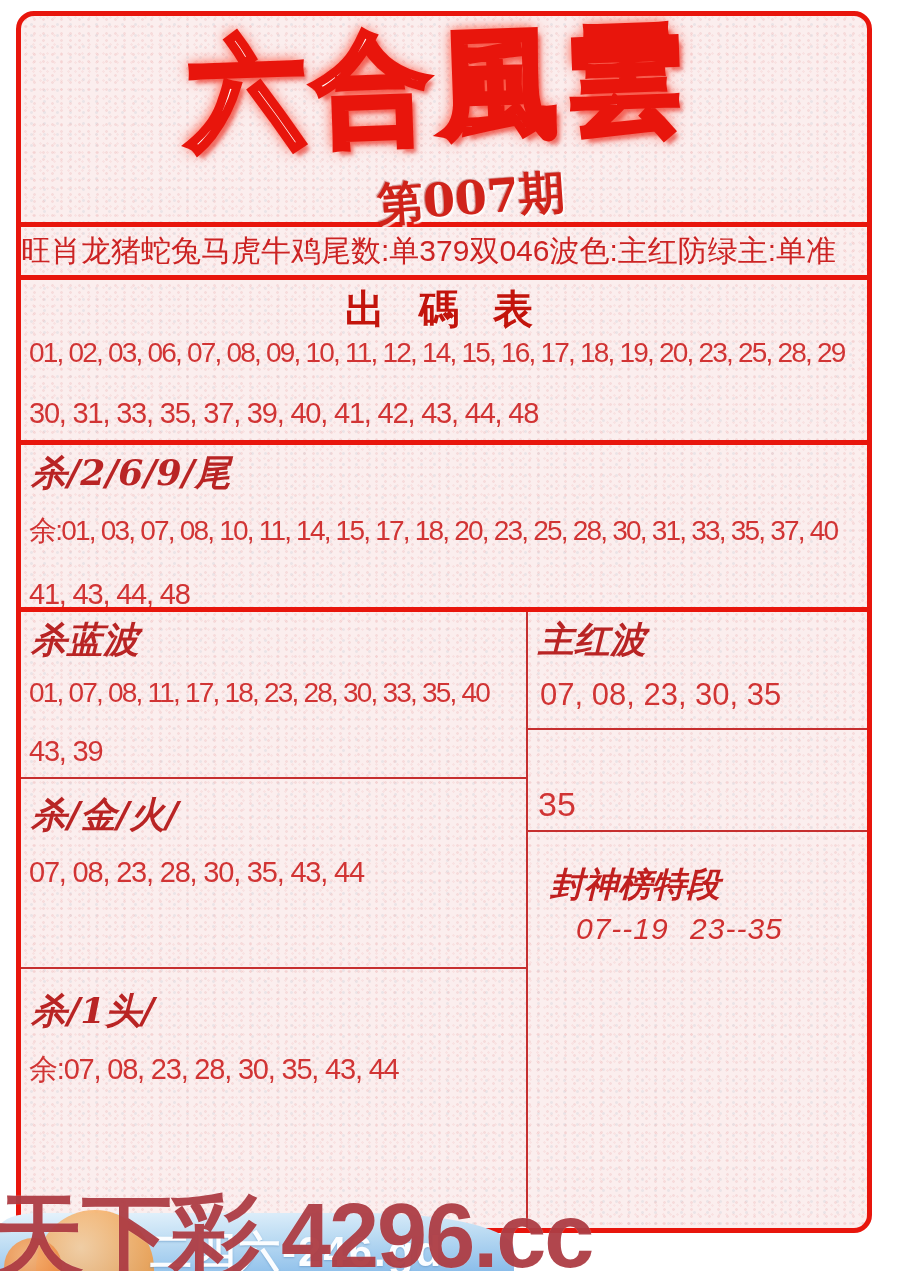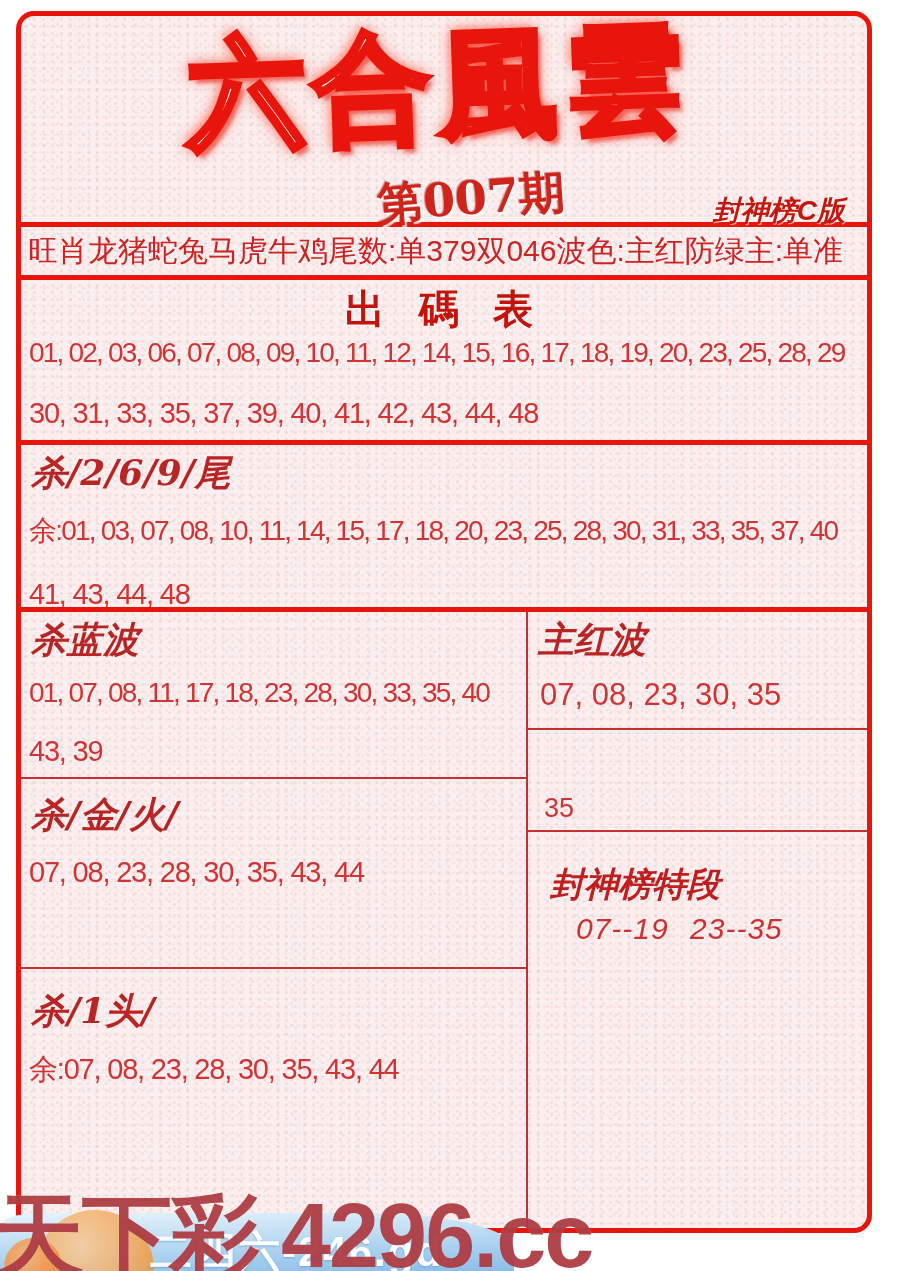"封神榜C版" div.edition { html: <div>封神榜C版</div> -> none }
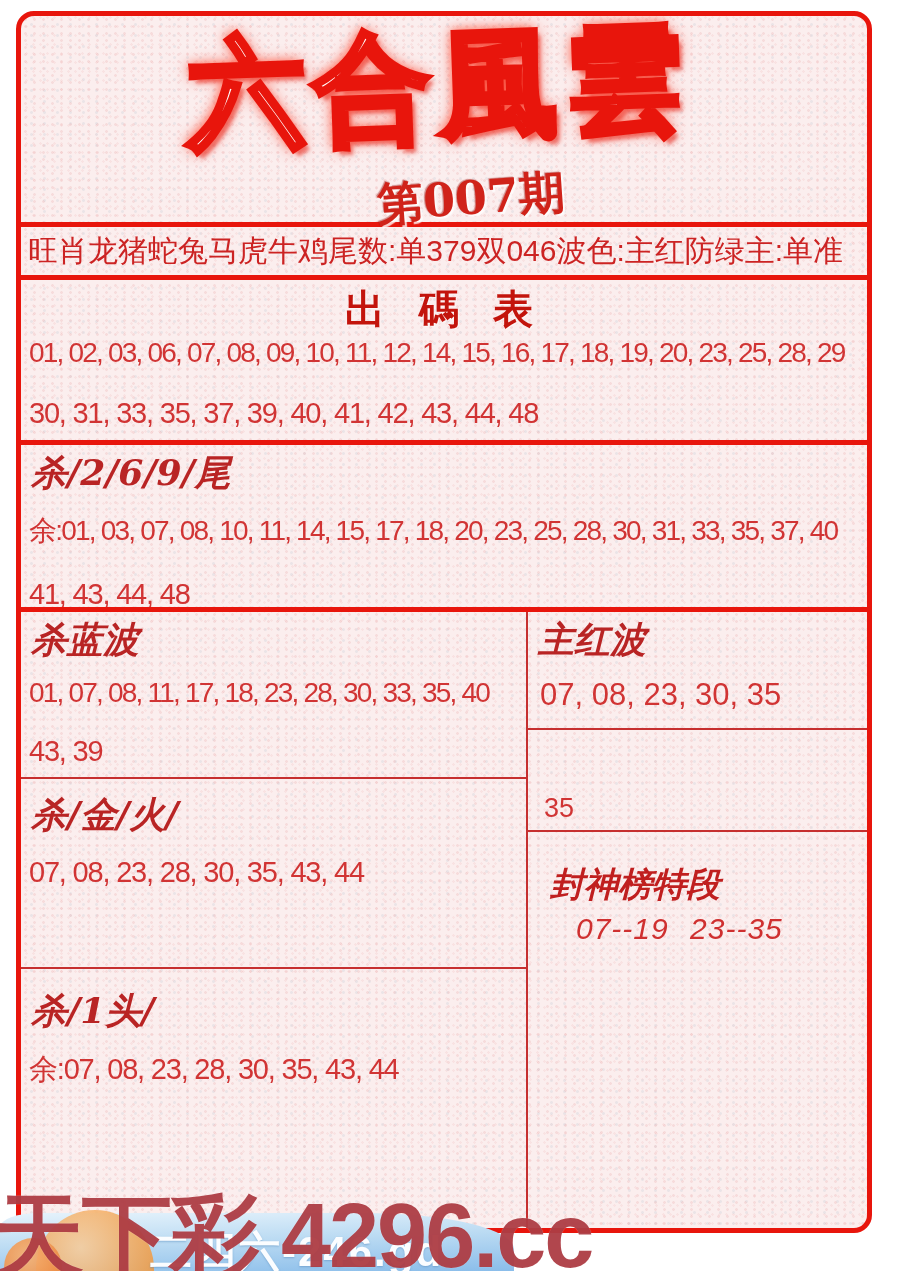"旺肖龙猪蛇兔马虎牛鸡尾数:单379双046波色:主红防绿主:单准" .hot-row { padding-left: 7px -> none }
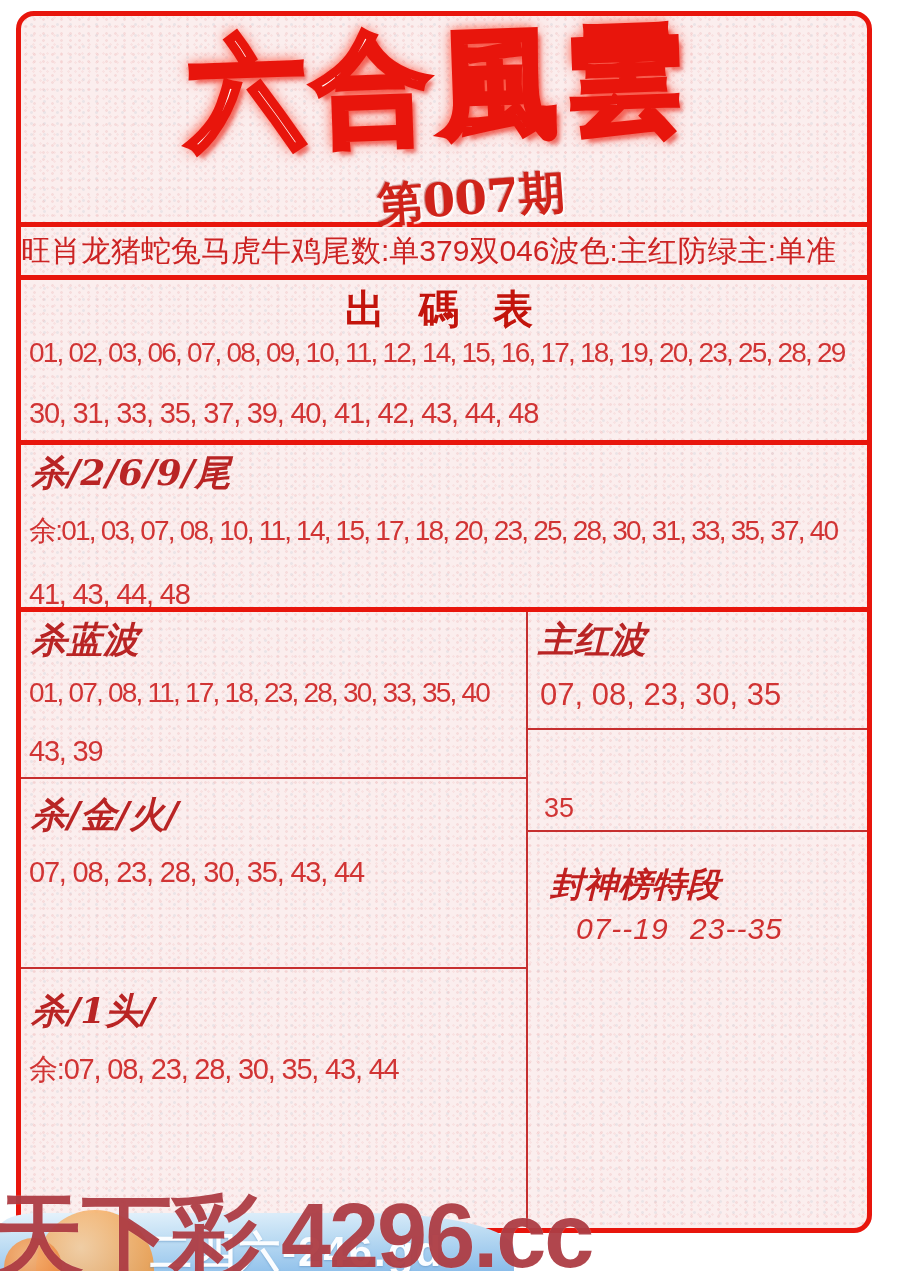"35" .r2-val { font-size: 27px -> 34px; left: 16px -> 10px }
